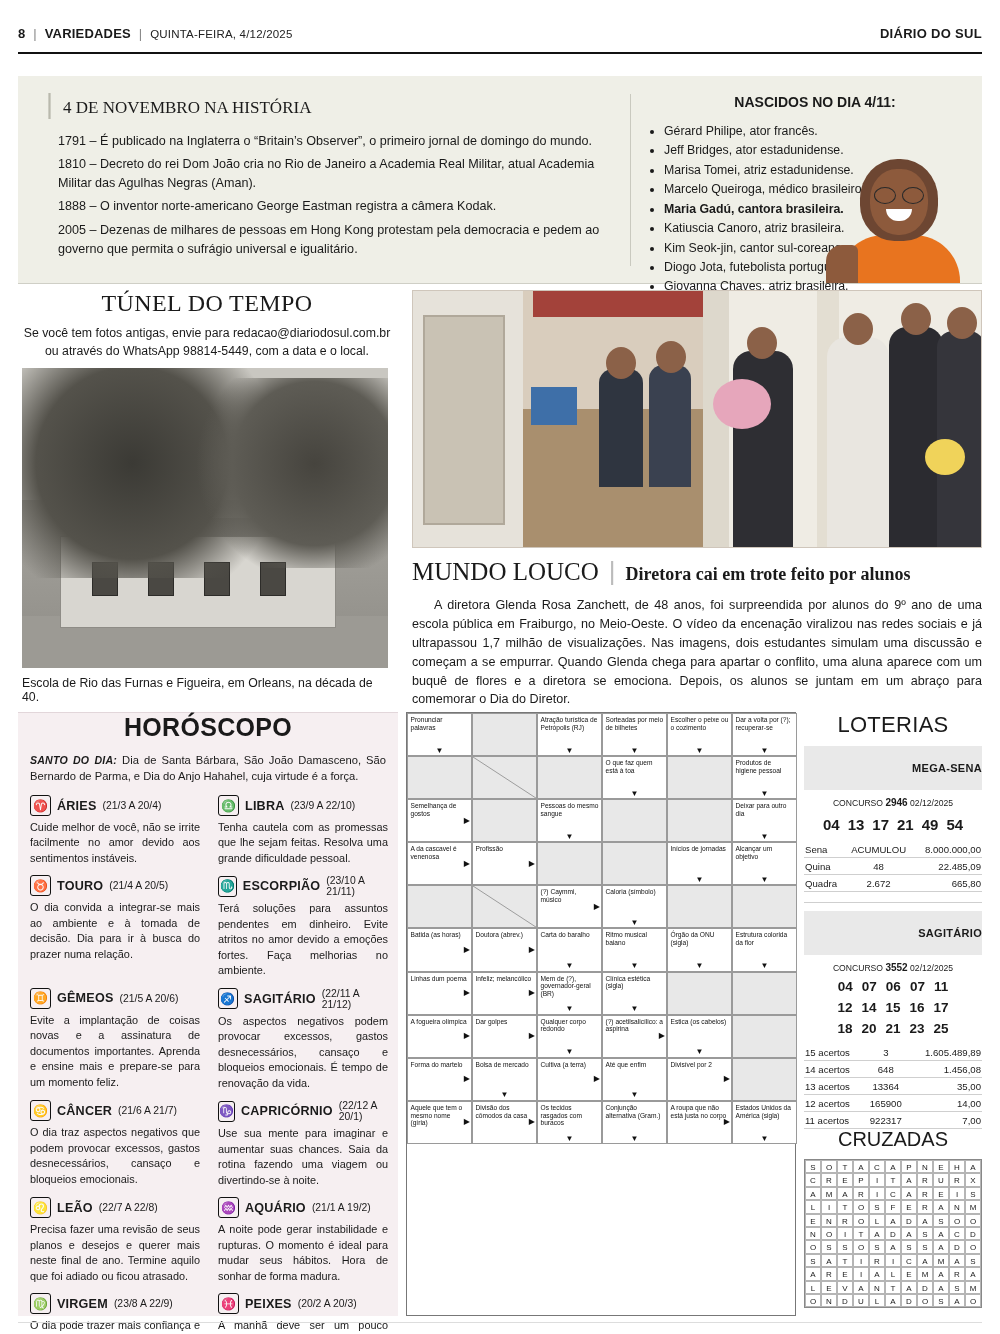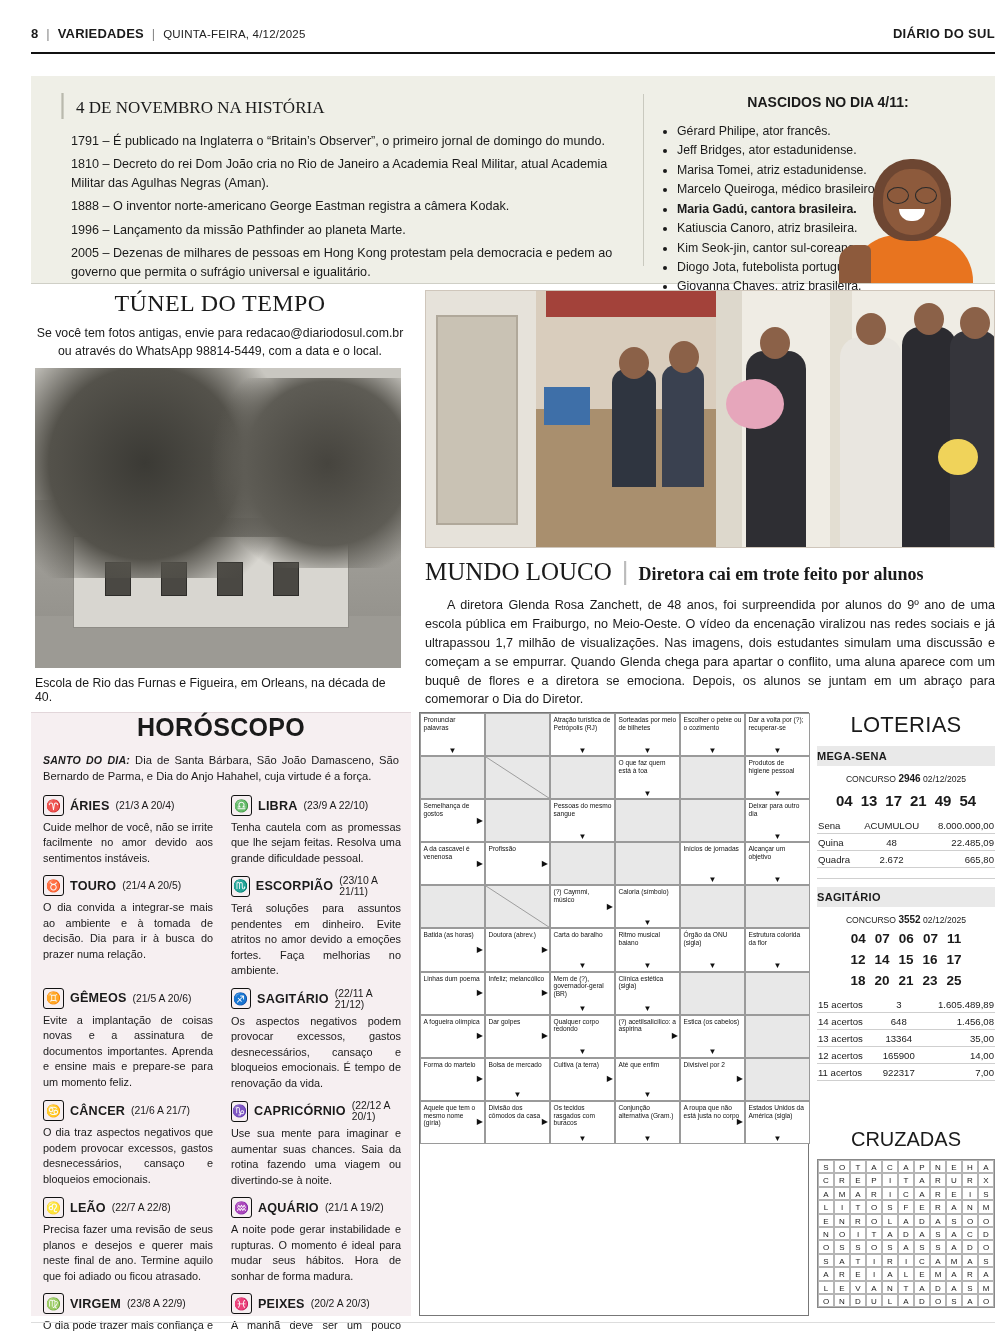"8 | VARIEDADES | QUINTA-FEIRA," .page { margin-left: 13px -> none }
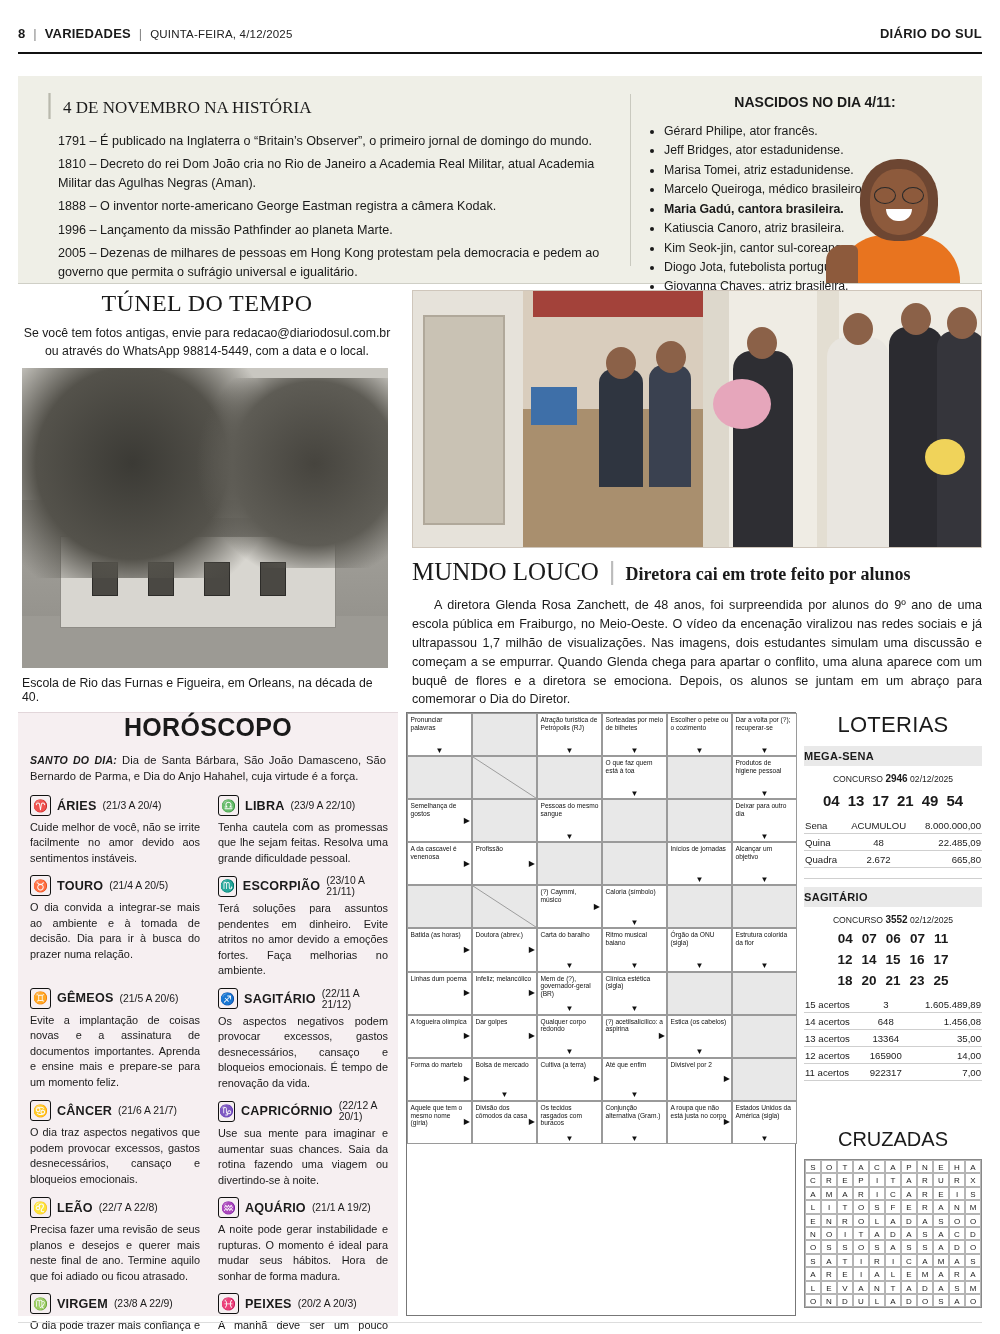"1996 – Lançamento da missão" p { html: <p>1996 – Lançamento da missão Pathfinder ao planeta Marte.</p> -> none }
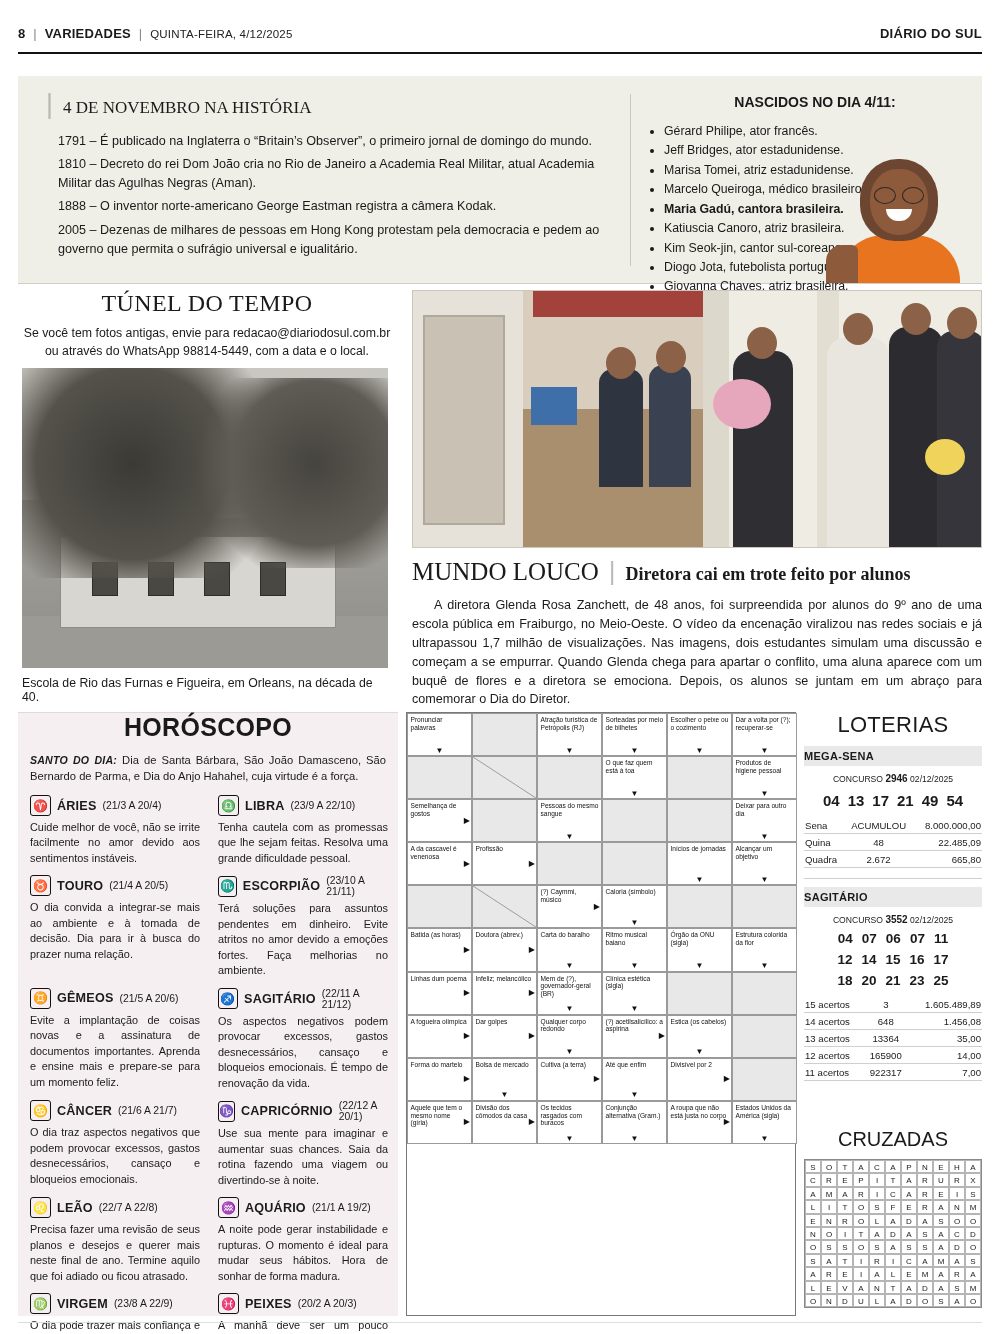"MEGA-SENA" .lot-band { padding: 4px 0 -> 16px 0; text-align: left -> right }
